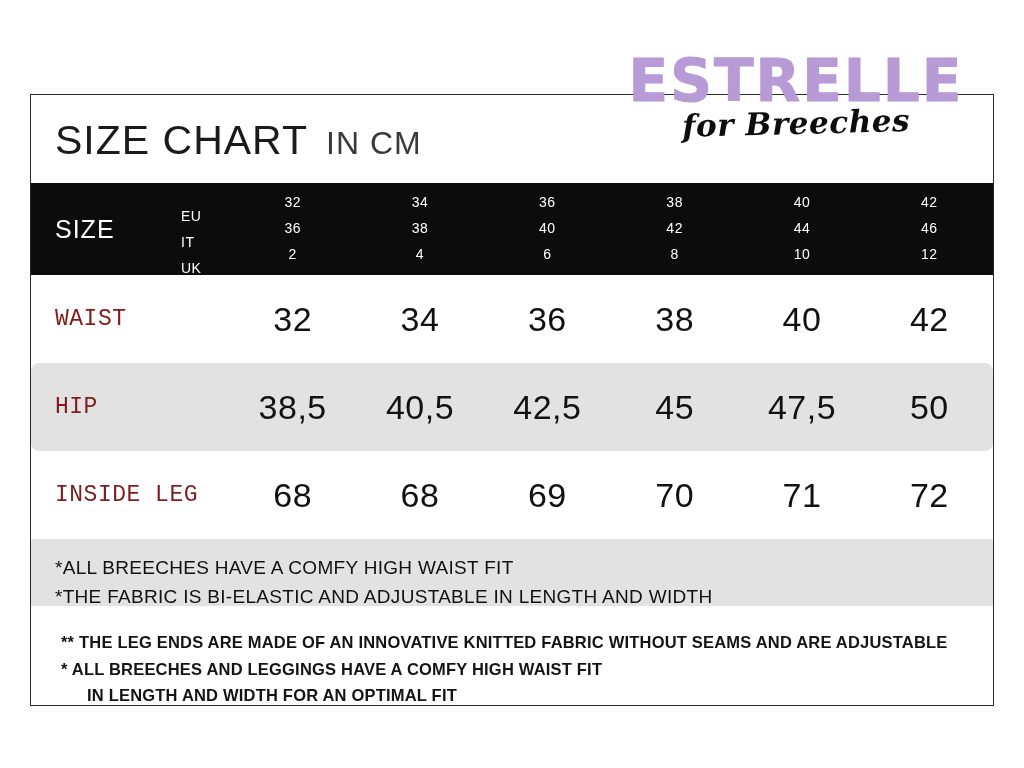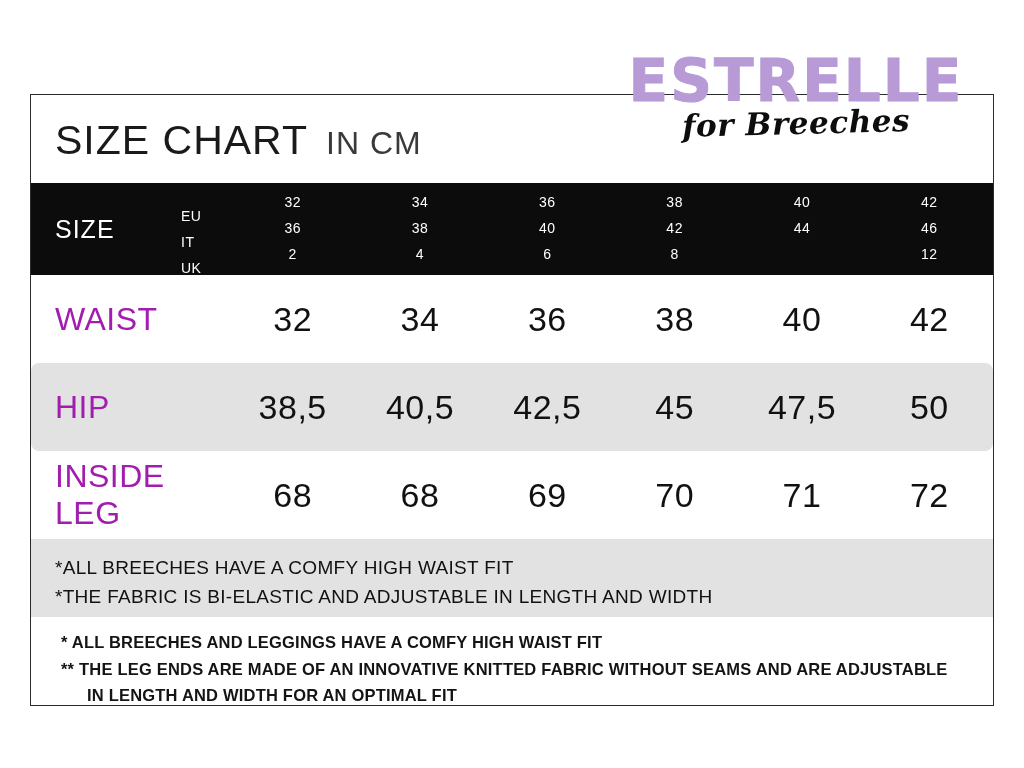"10" div { html: none -> <div>10</div> }
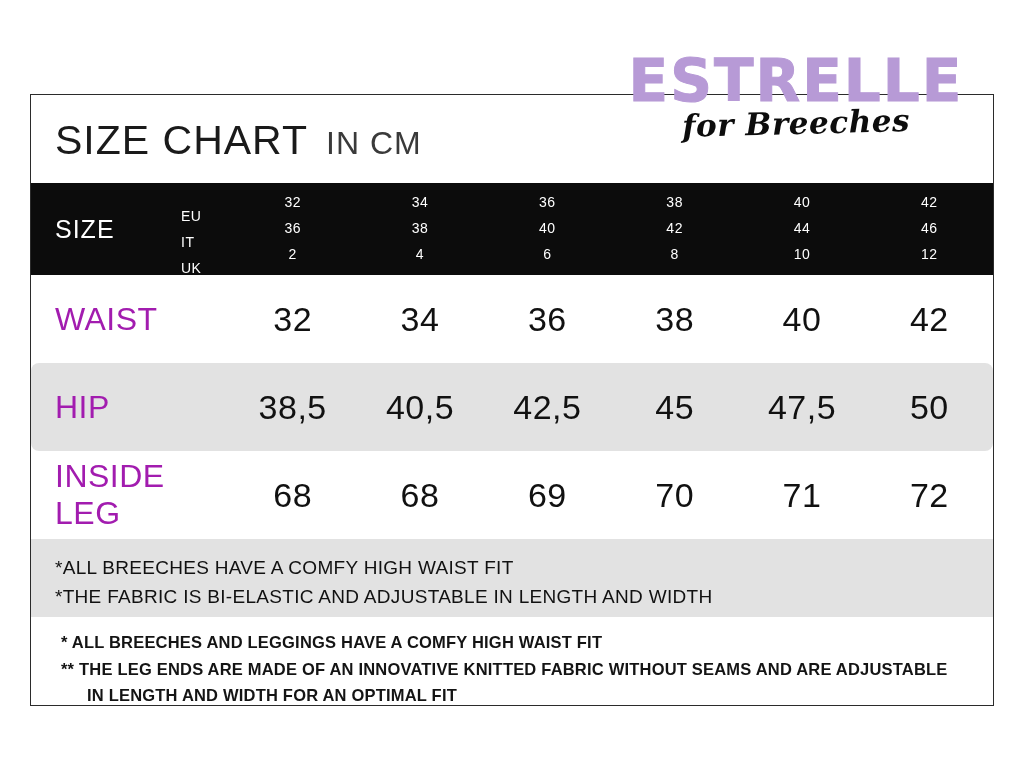"WAIST" .row-label { color: #a21caf -> #7f1d1d; font-family: none -> Liberation Mono, monospace; font-size: 32px -> 23px }
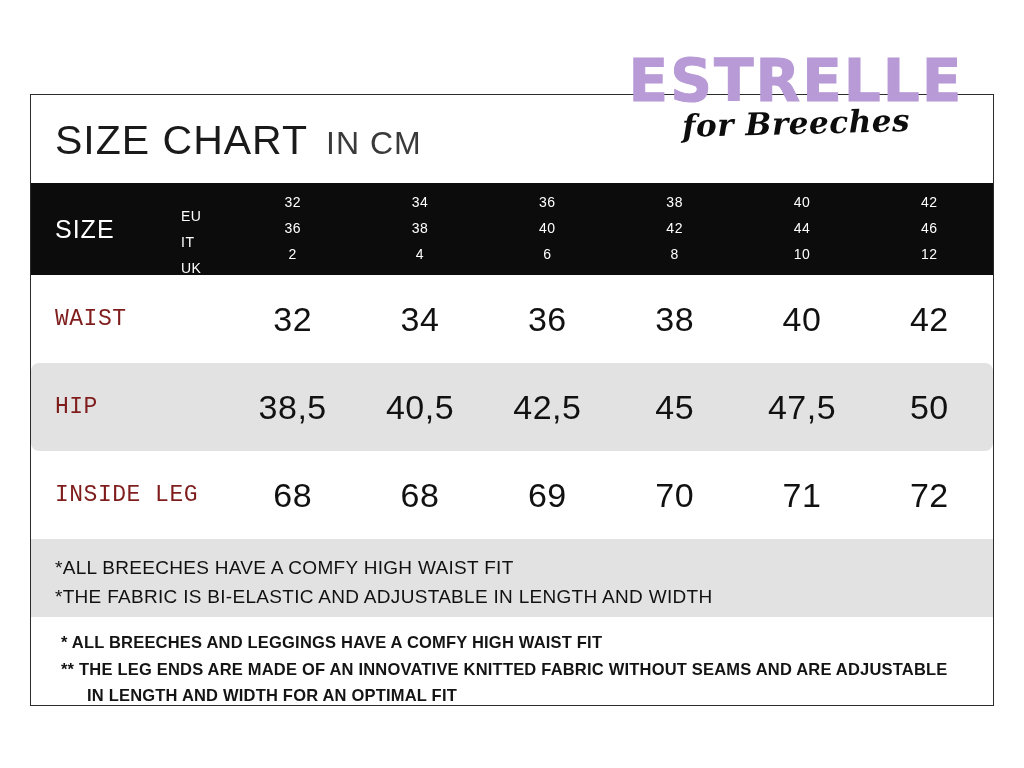"*ALL BREECHES HAVE A COMFY" .notes-grey { height: 78px -> 67px }
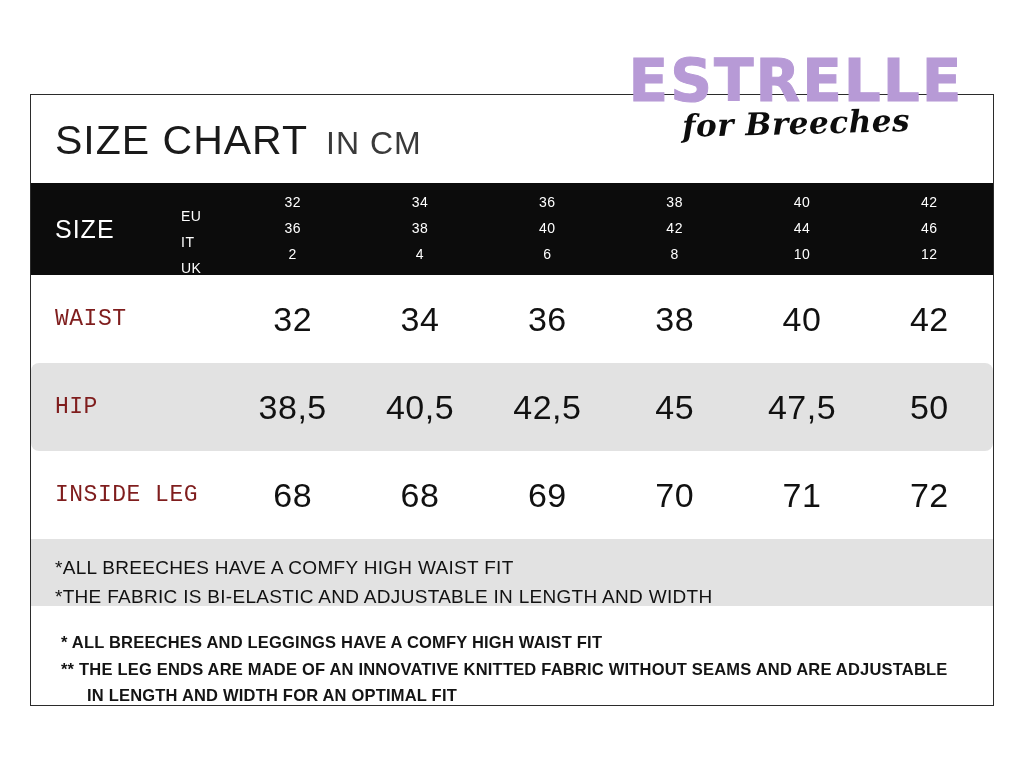"* ALL BREECHES AND LEGGINGS" div { order: before "** THE LEG ENDS ARE" -> after "** THE LEG ENDS ARE" }
